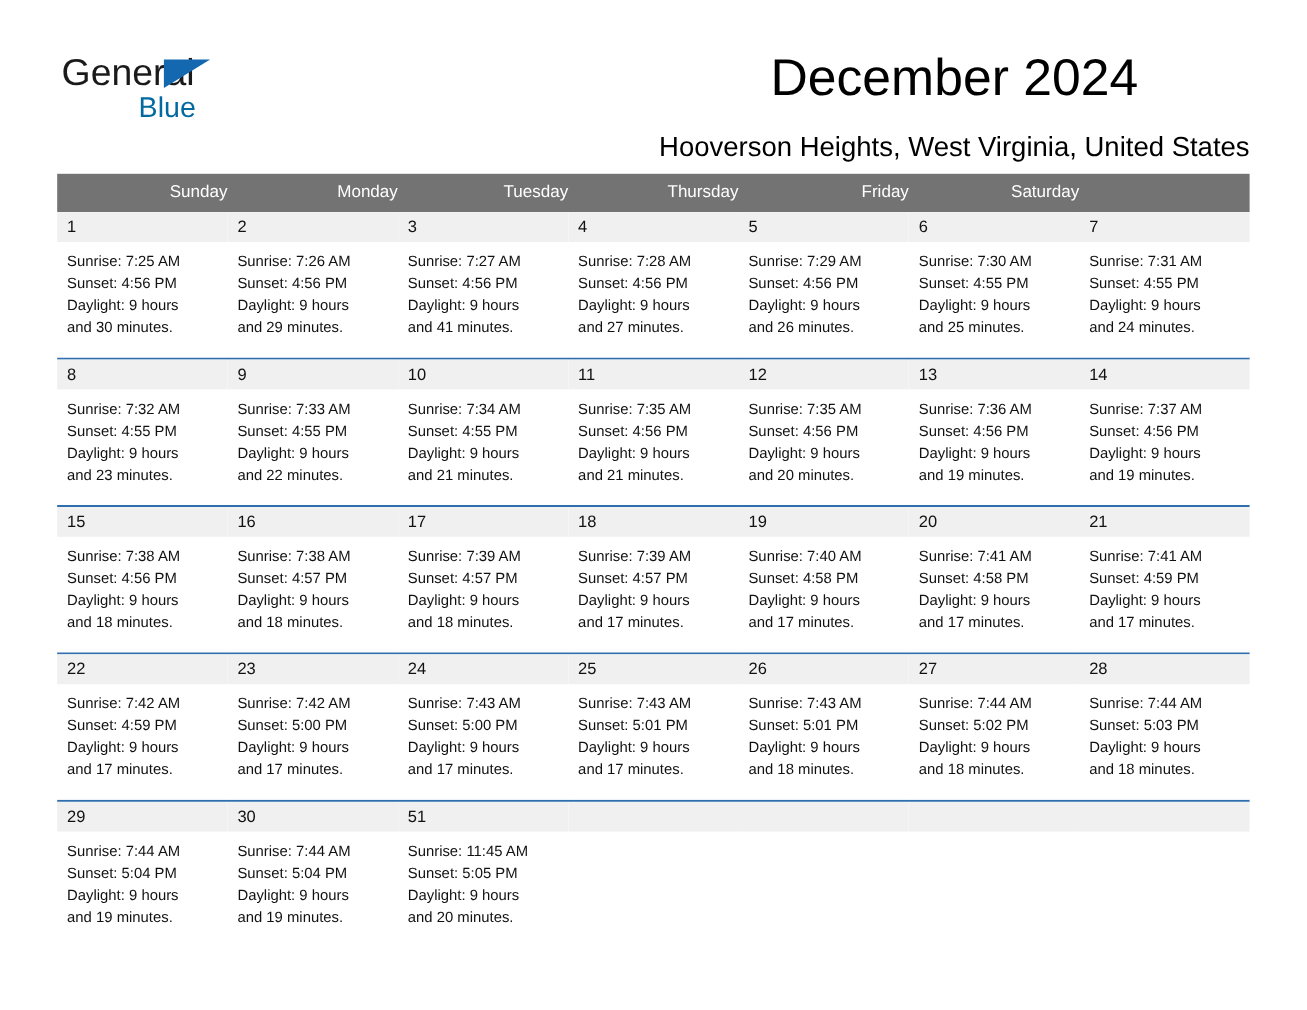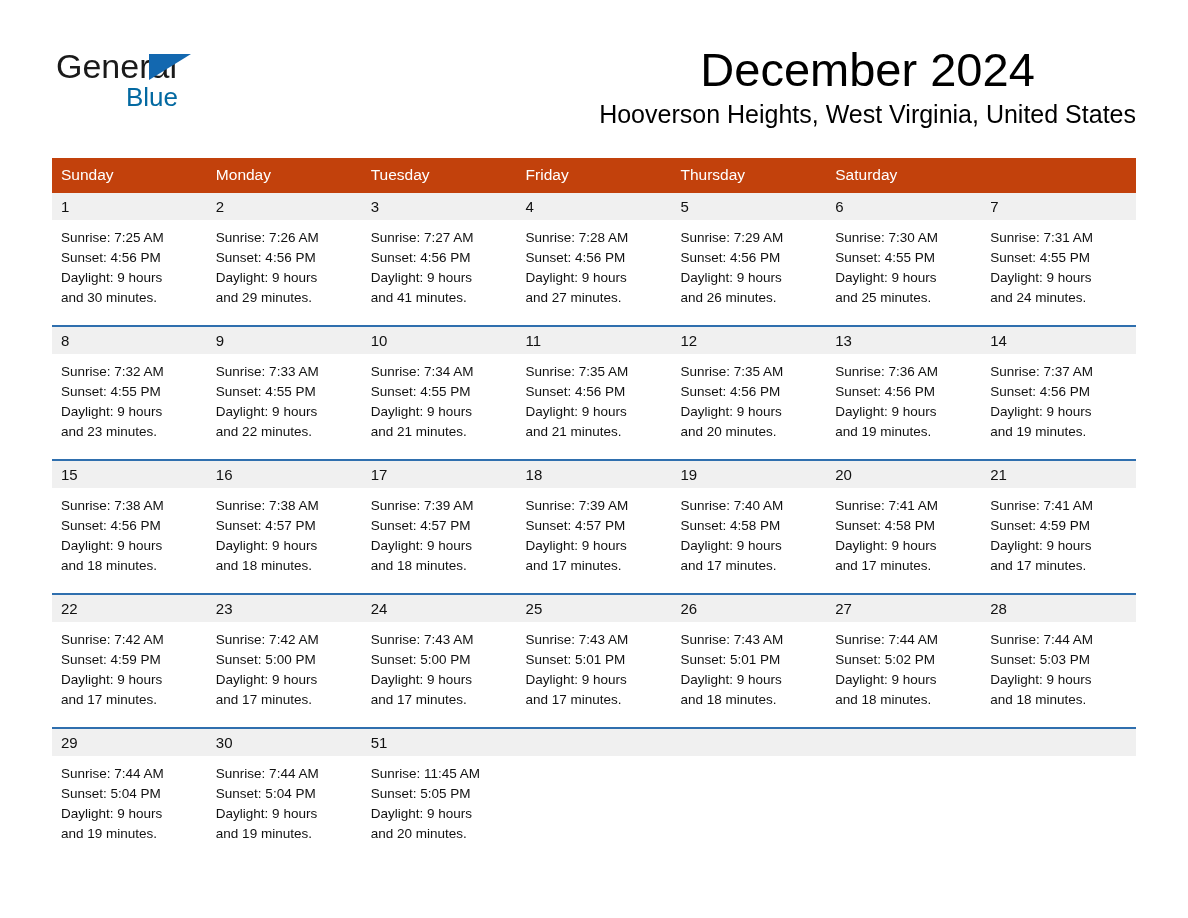"Hooverson Heights, West Virginia, United" .location { margin-top: 0 -> 20px }
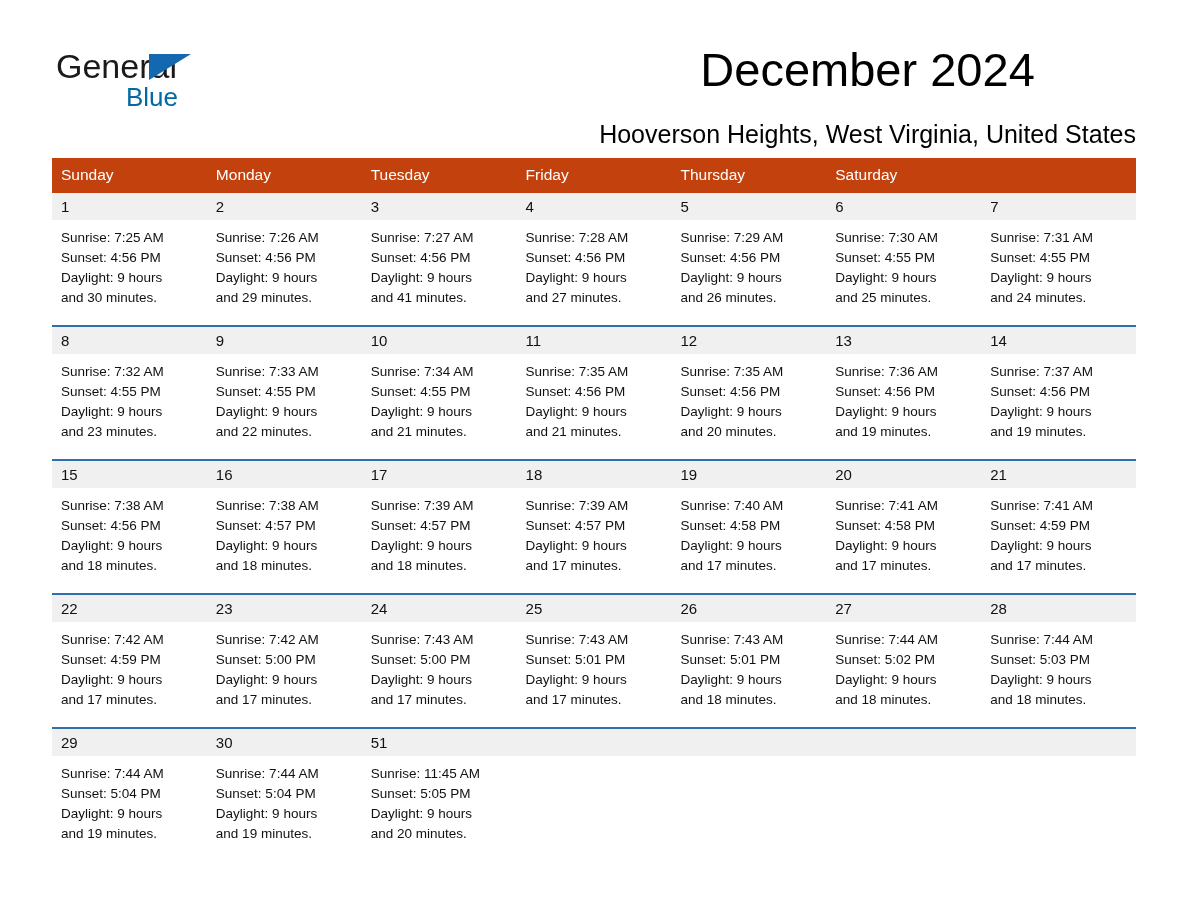"Sunday" .weekdays { background: #c2410c -> #737373; text-align: none -> right }
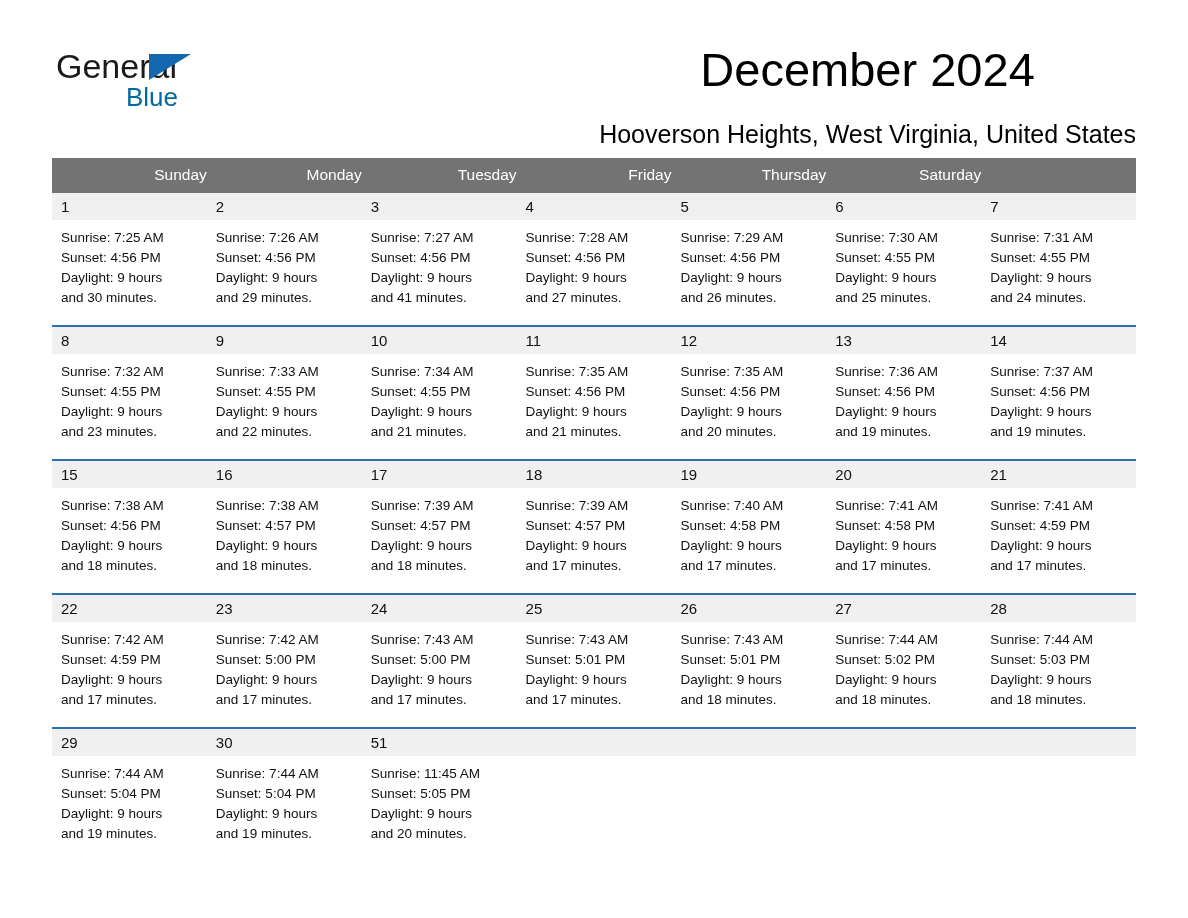"Friday" div.weekday { order: before "Thursday" -> after "Thursday" }
